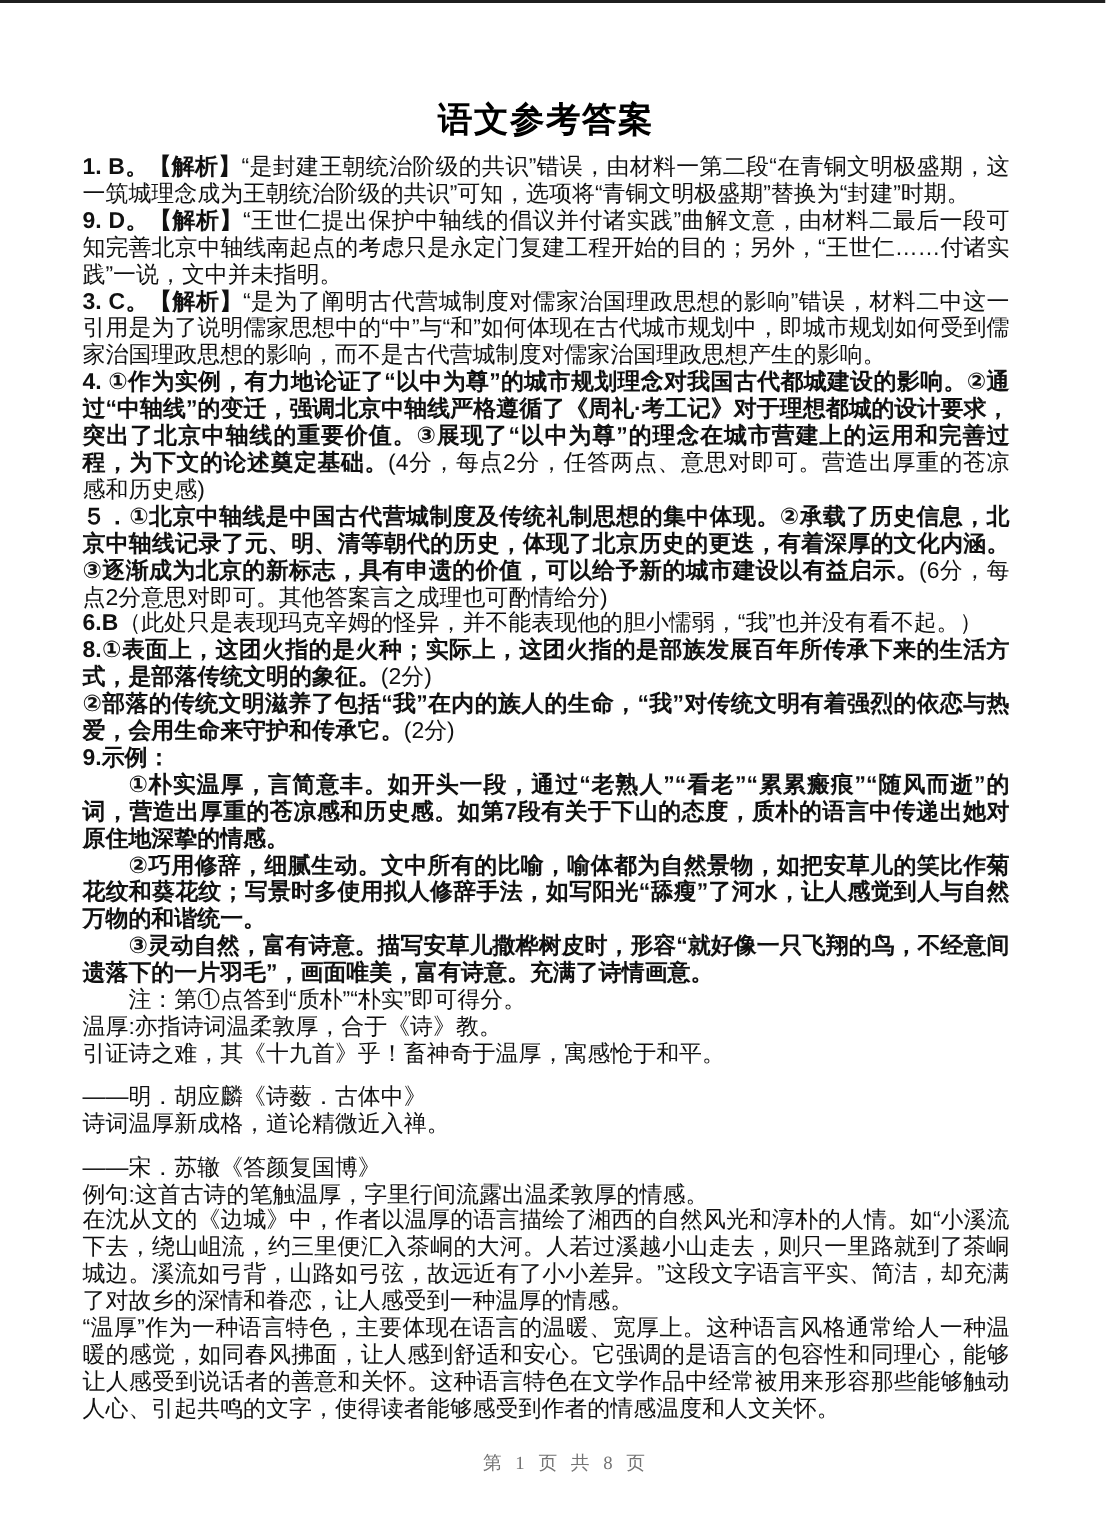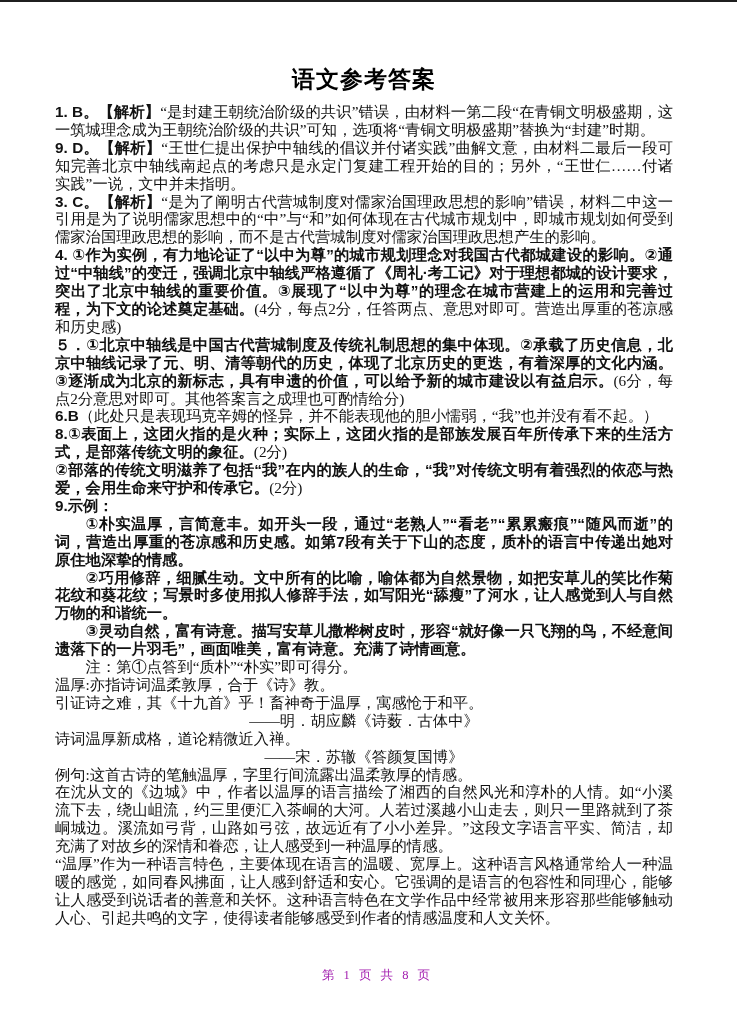"“是封建王朝统治阶级的共识”错误，由材料一第二段“在青铜文明极盛期，这一筑城理念" .run-song { font-family: Liberation Serif, serif -> Liberation Sans, sans-serif }
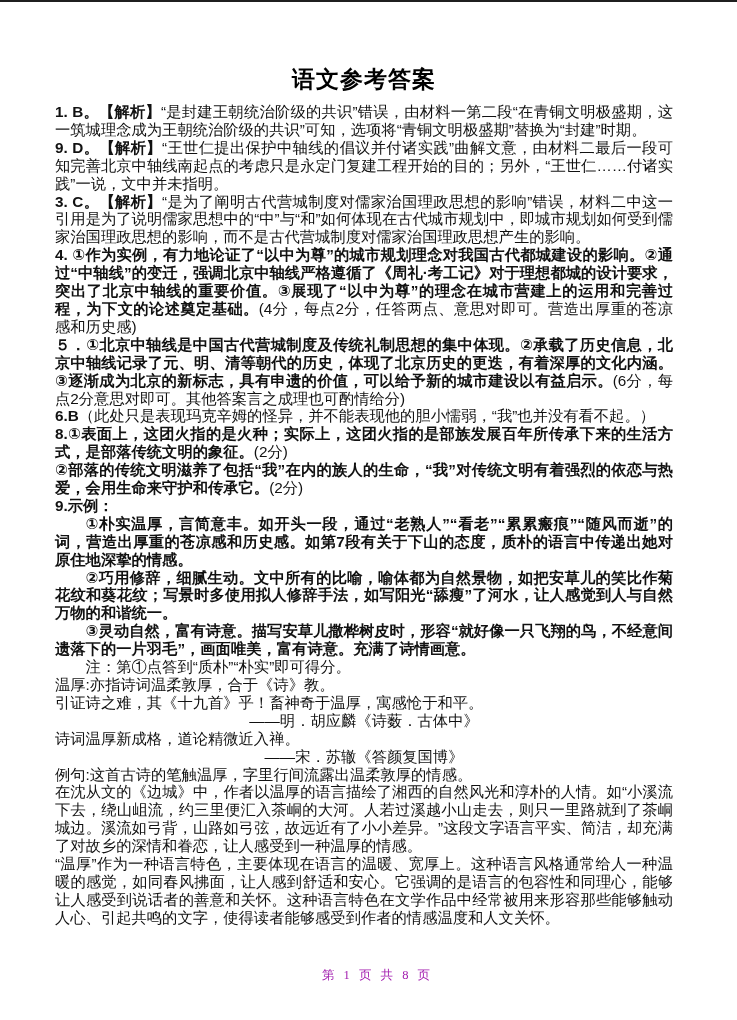"——明．胡应麟《诗薮．古体中》" .para.right { margin-top: none -> 11px; text-align: center -> left }
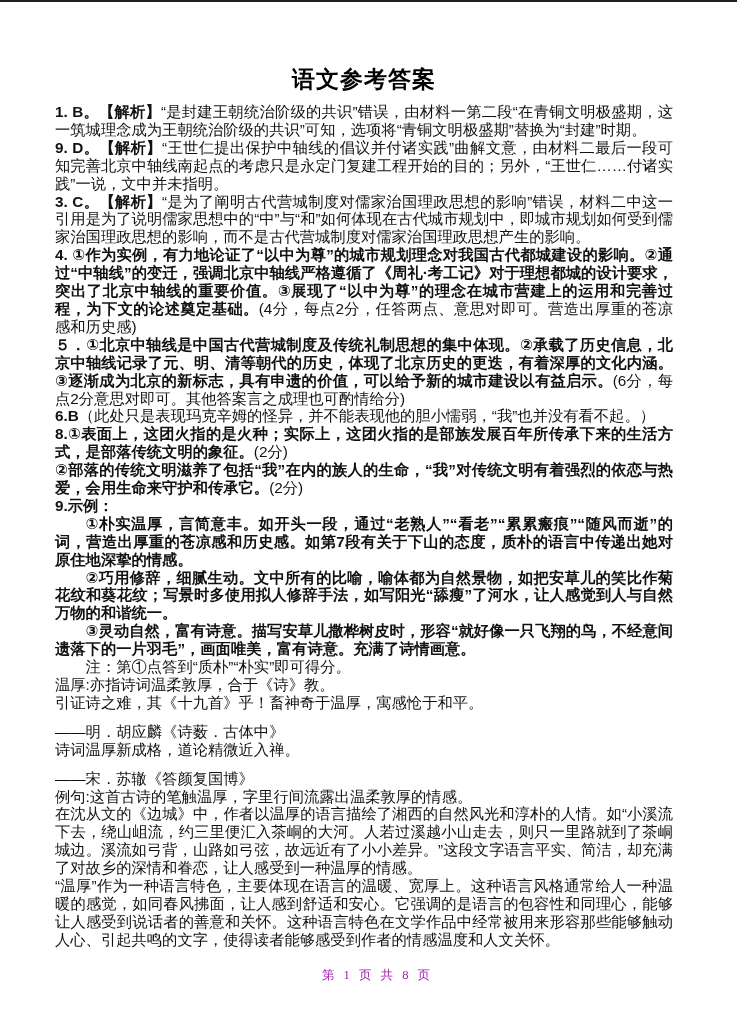"第 1 页 共 8" .doc-footer { color: #a21caf -> #737373 }
